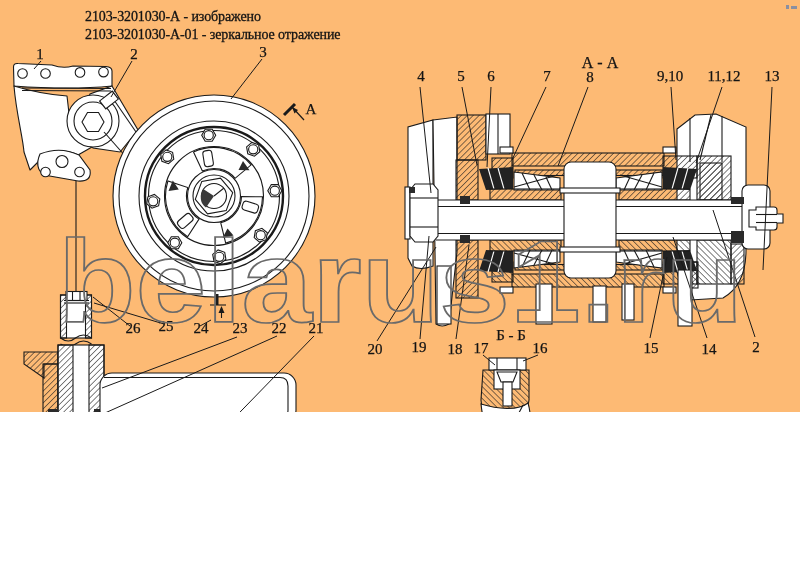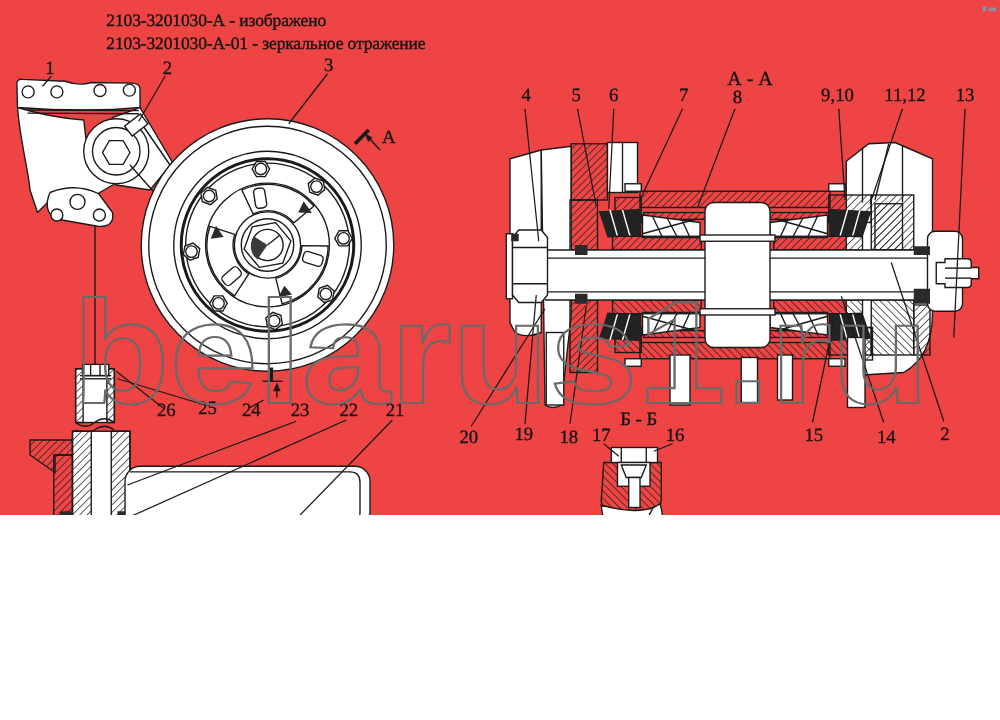"2103-3201030-А - изображено" #page { background: #ef4444 -> #fdba74 }
